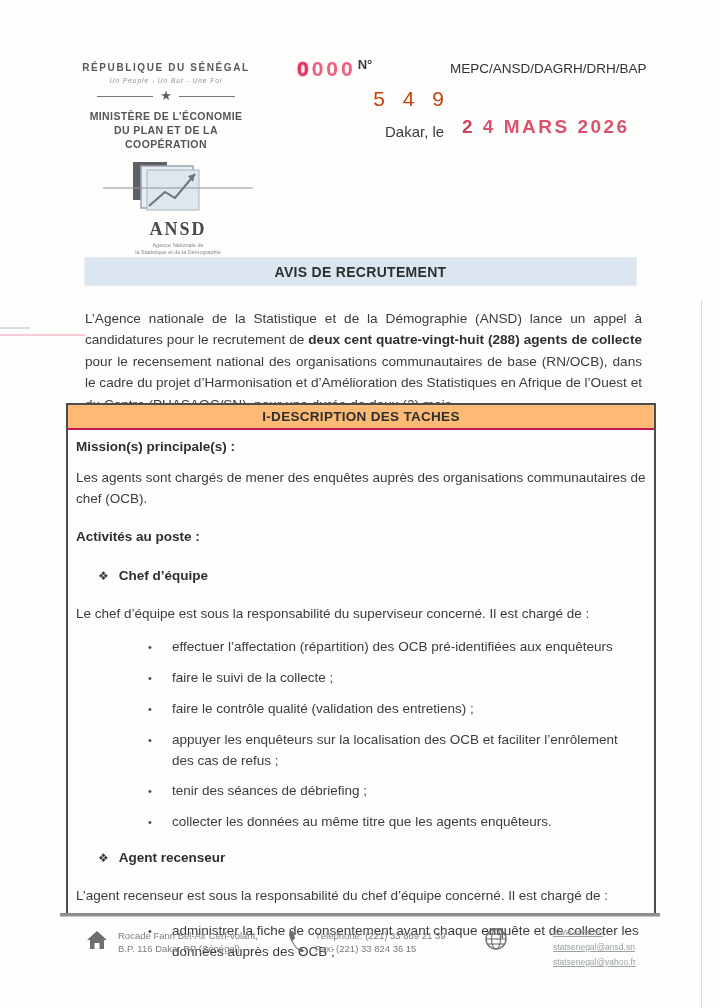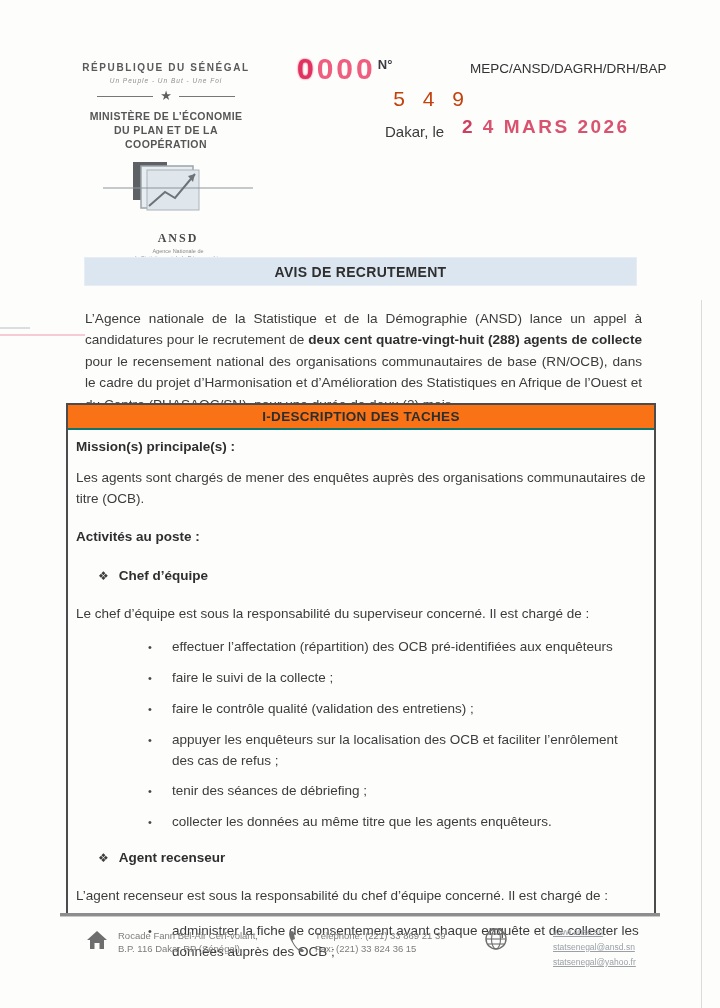"0000" .ref-prefix { font-size: 30px -> 21px }
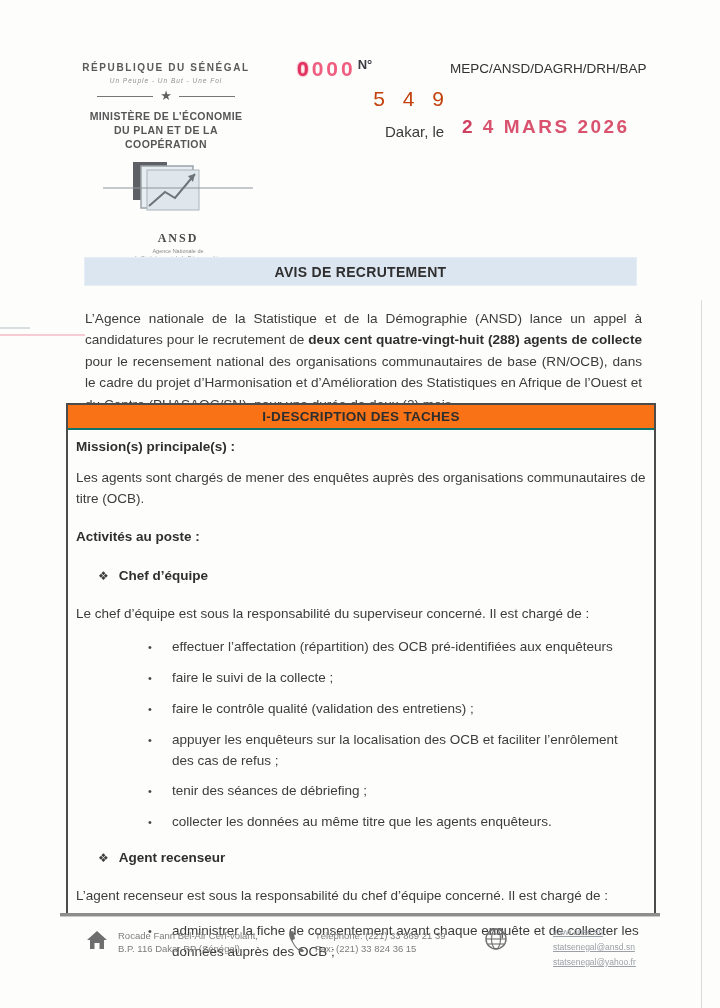"ANSD" .logo-acronym { font-size: 12px -> 18px; margin-top: 15px -> 3px }
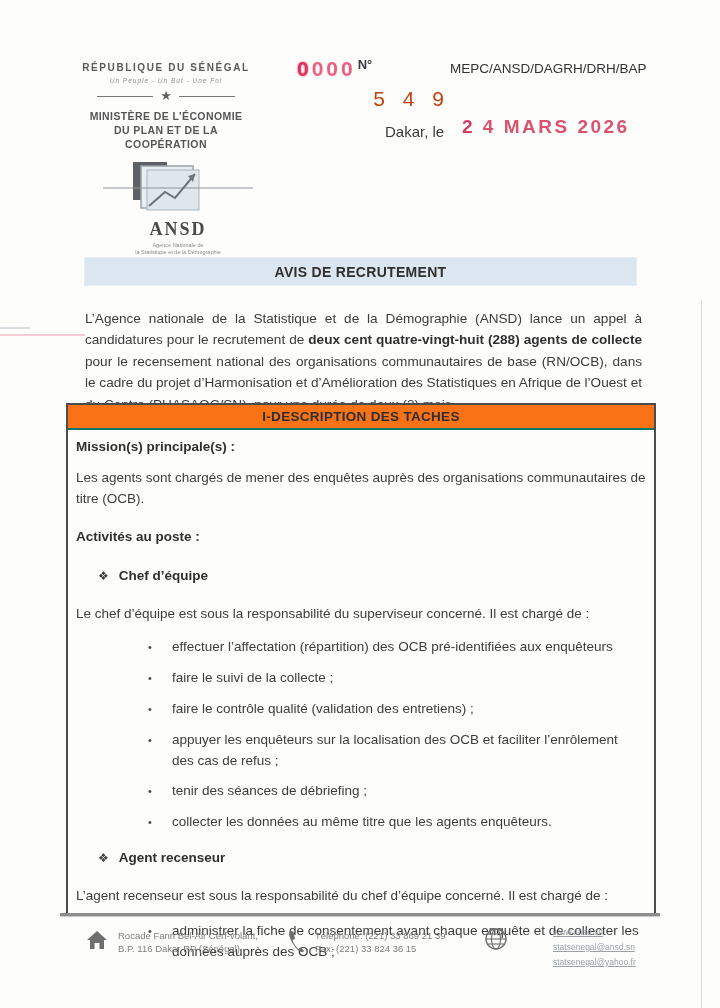"I-DESCRIPTION DES TACHES" .box-header { background: #f97316 -> #fdba74; border-bottom: 2px solid #0f766e -> 2px solid #be185d }
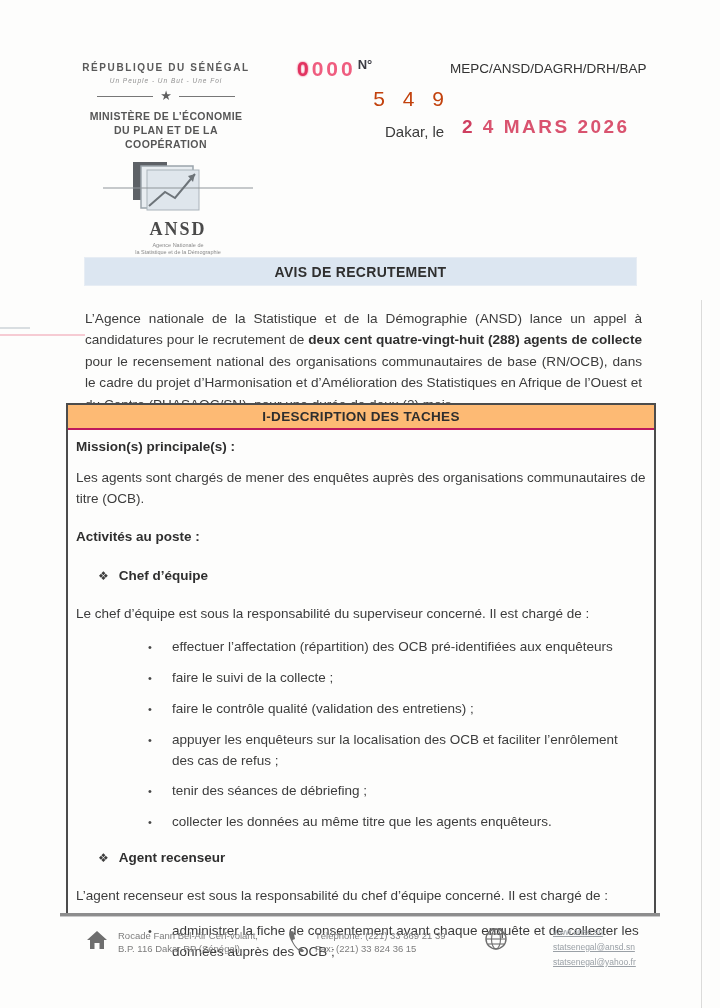"Les agents sont chargés de" div.mission-text { text: titre -> chef }
